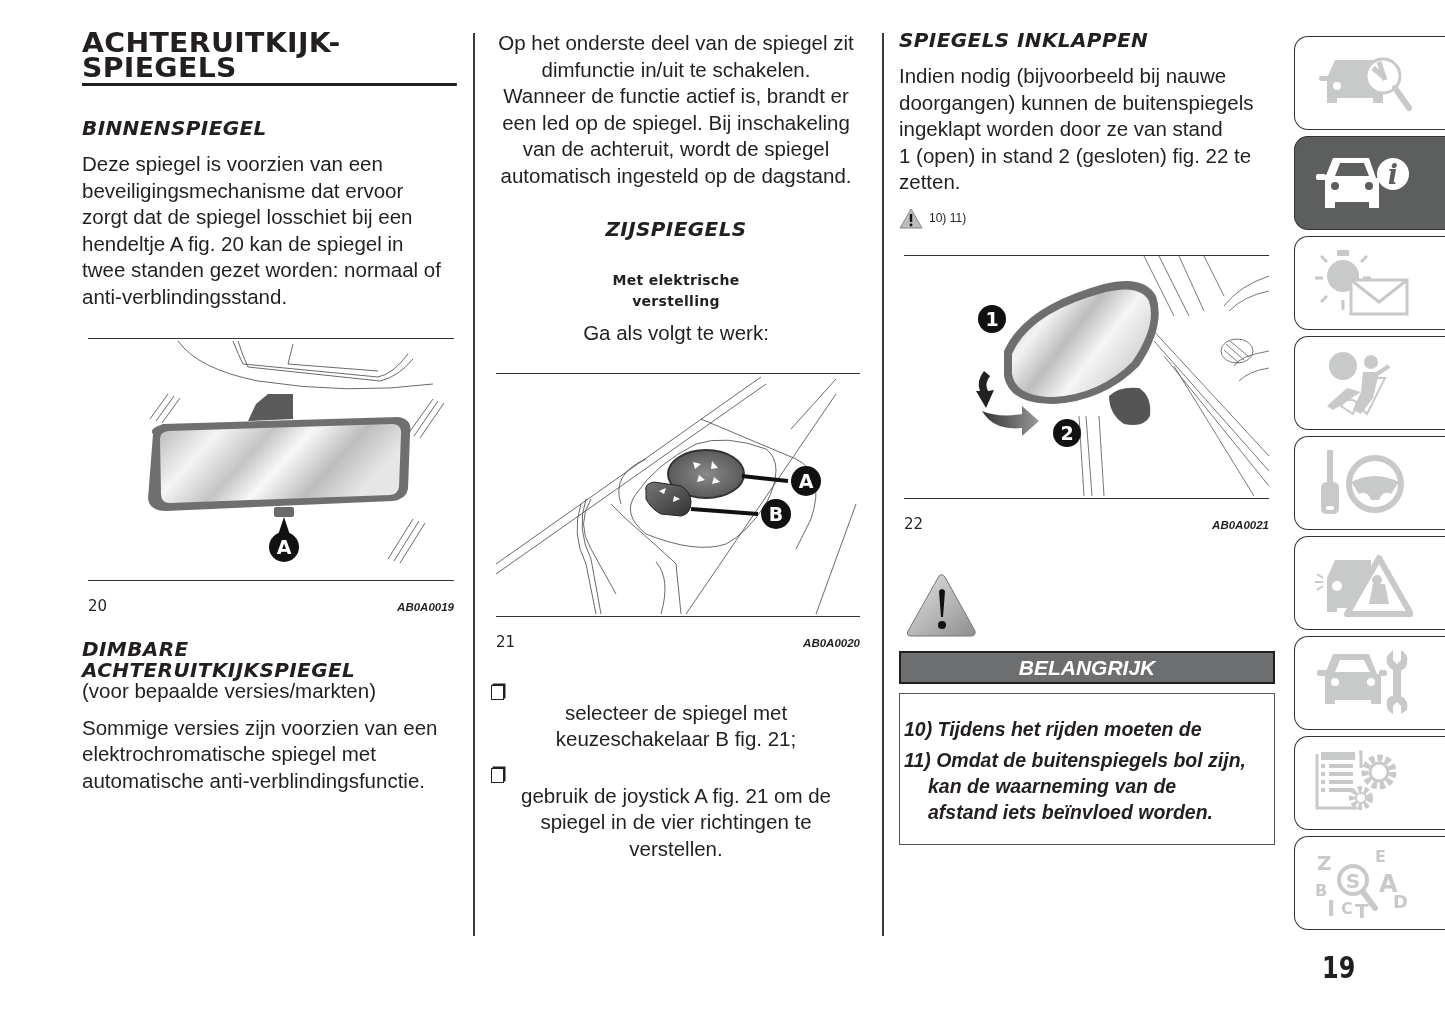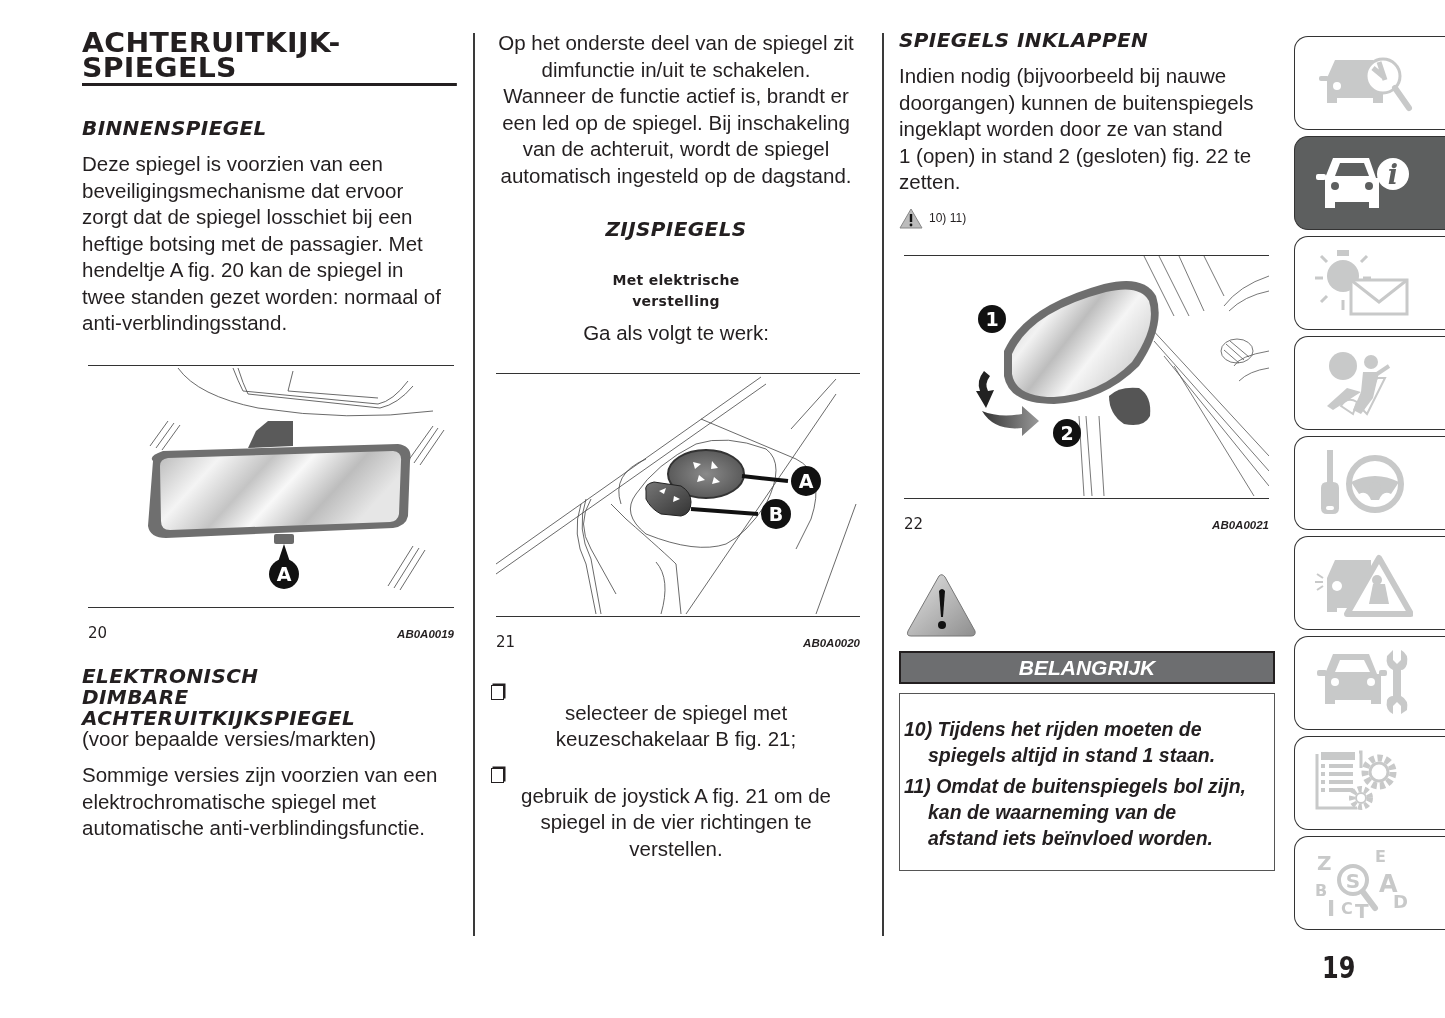"heftige botsing met de passagier." span { html: <span>heftige botsing met de passagier. Met</span> -> none }
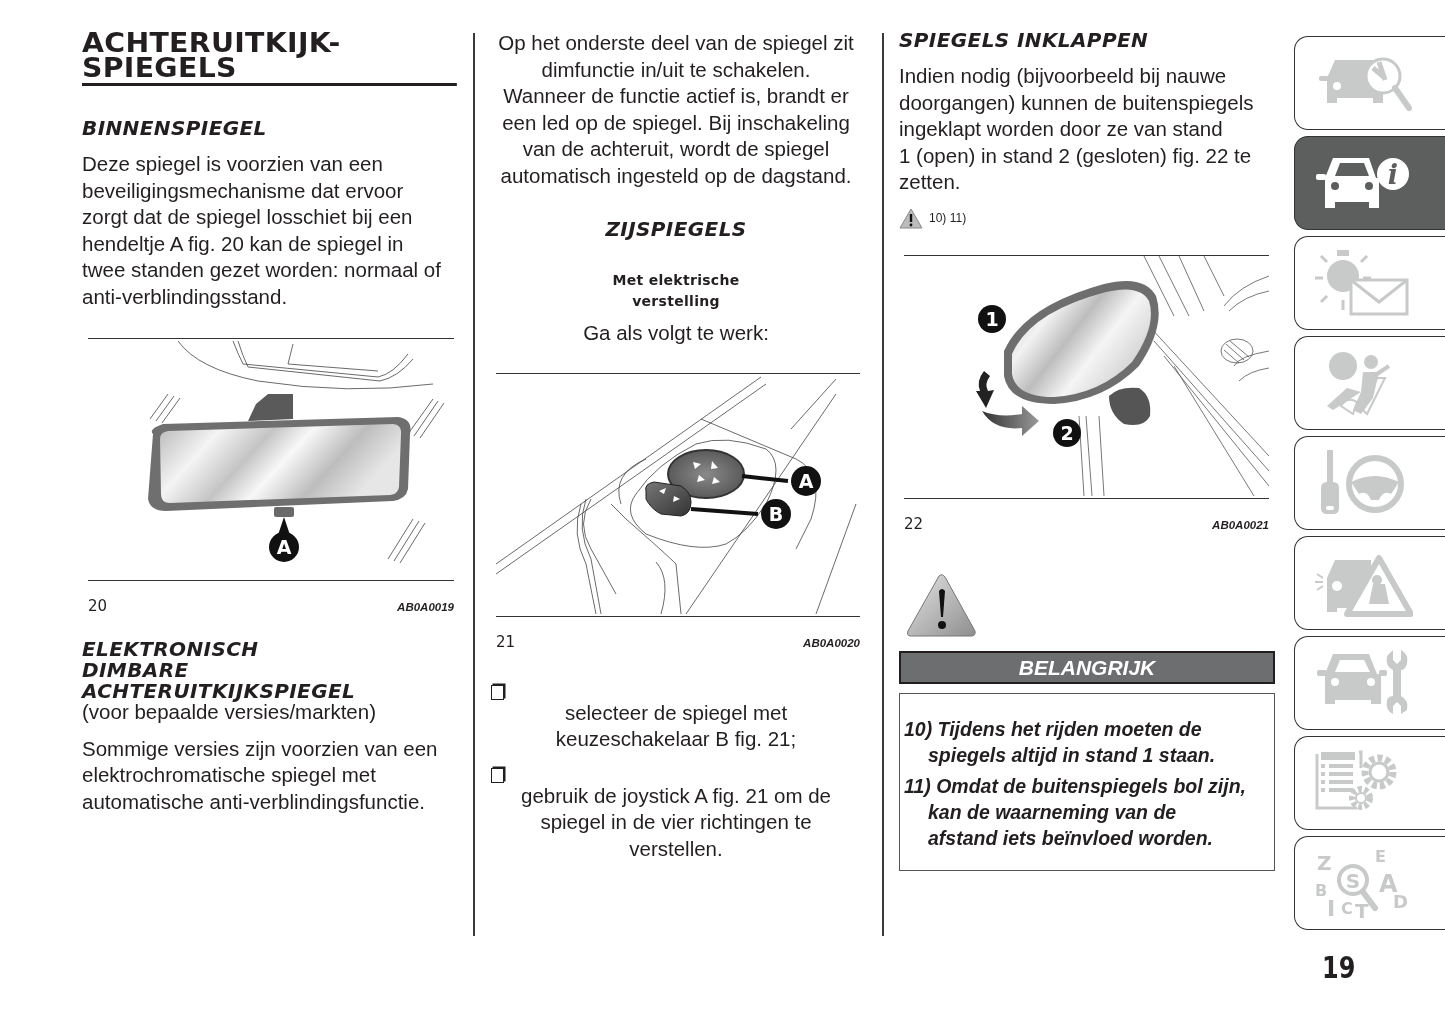"ELEKTRONISCH" span { html: <span>ELEKTRONISCH</span> -> none }
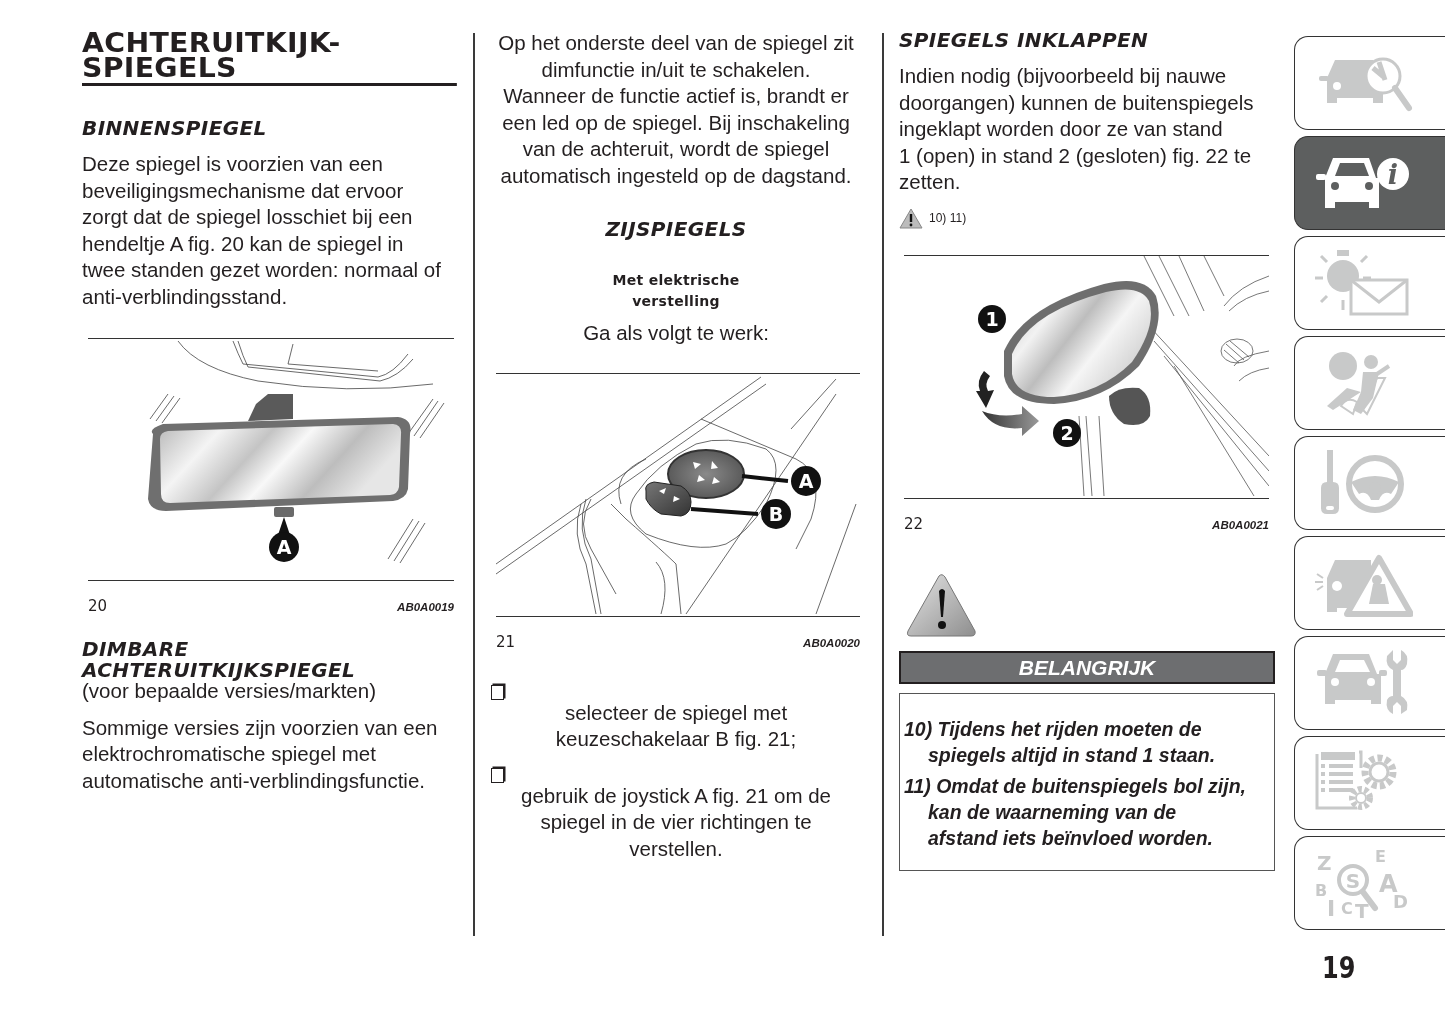"spiegels altijd in stand 1" span.cont { html: <span>spiegels altijd in stand 1 staan.</span> -> none }
